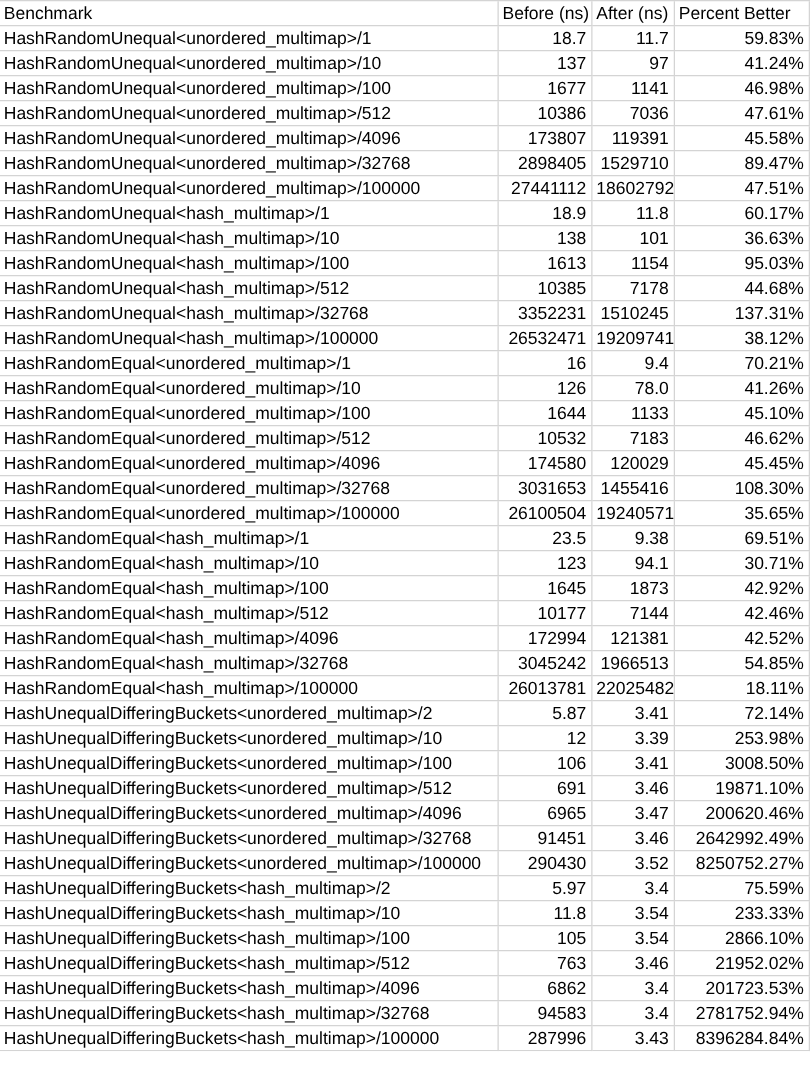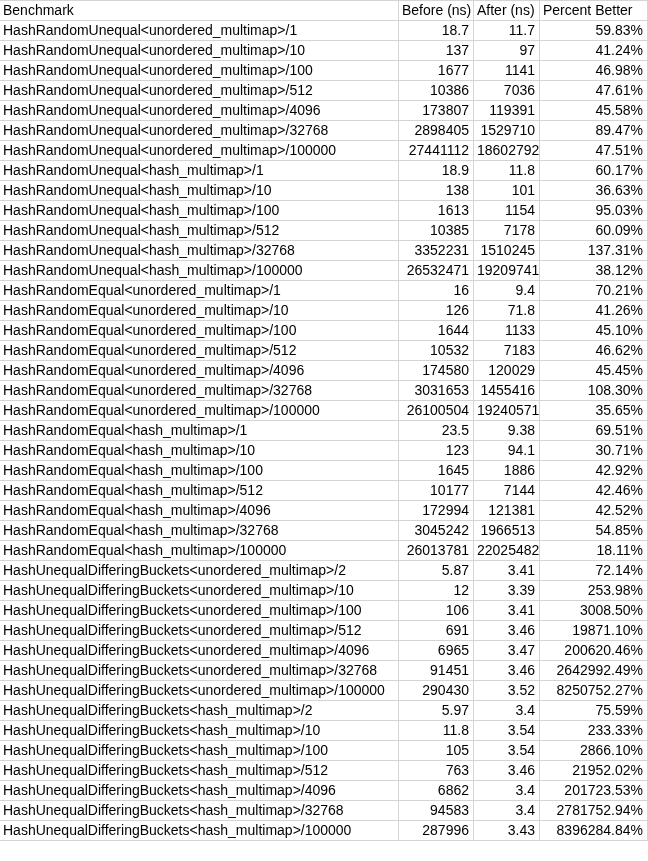"60.09%" td.num { text: 60.09% -> 44.68% }
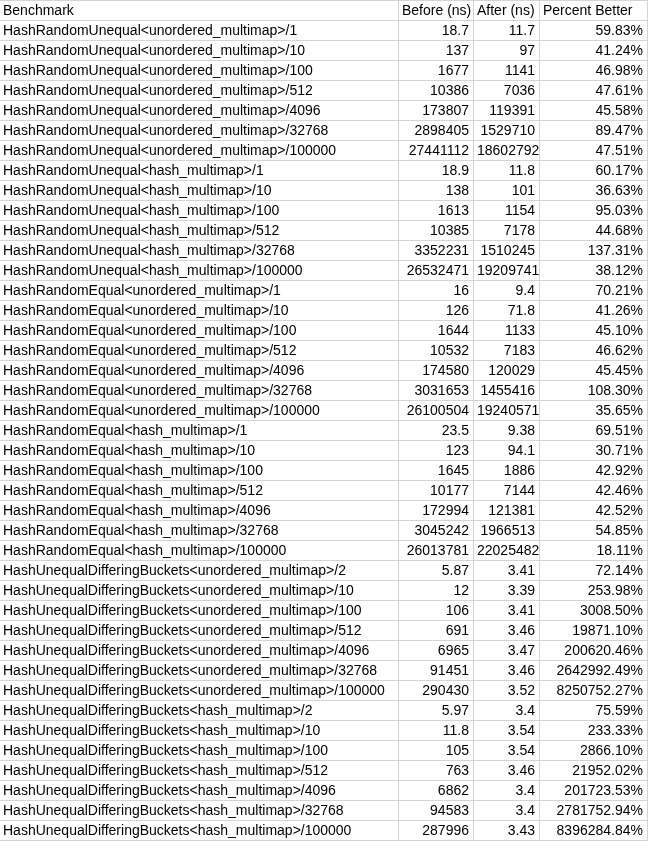"71.8" td.num { text: 71.8 -> 78.0 }
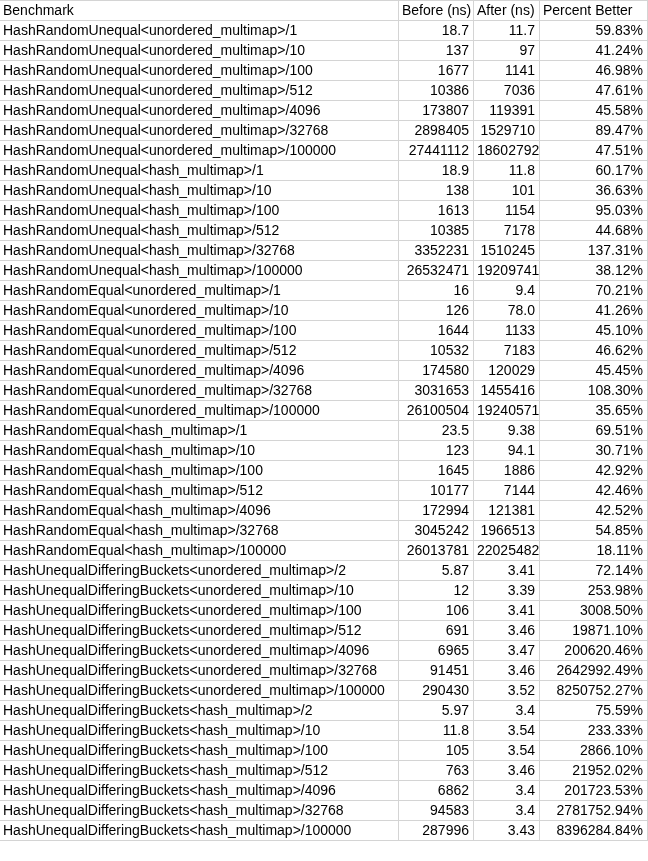"1886" td.num { text: 1886 -> 1873 }
